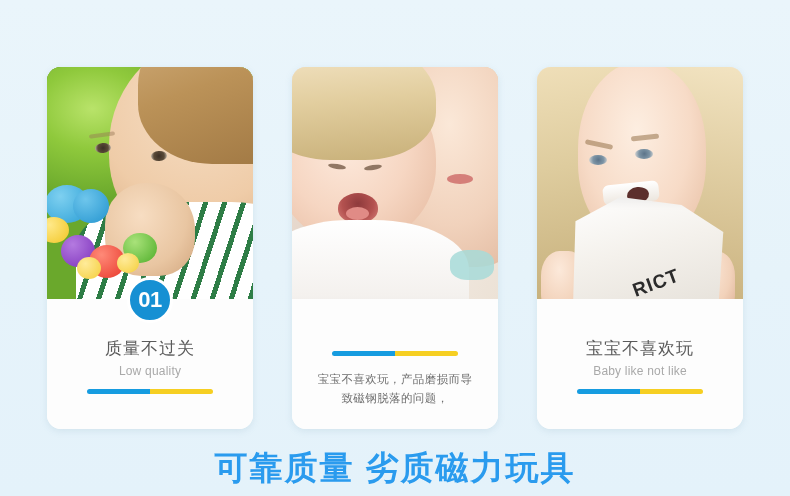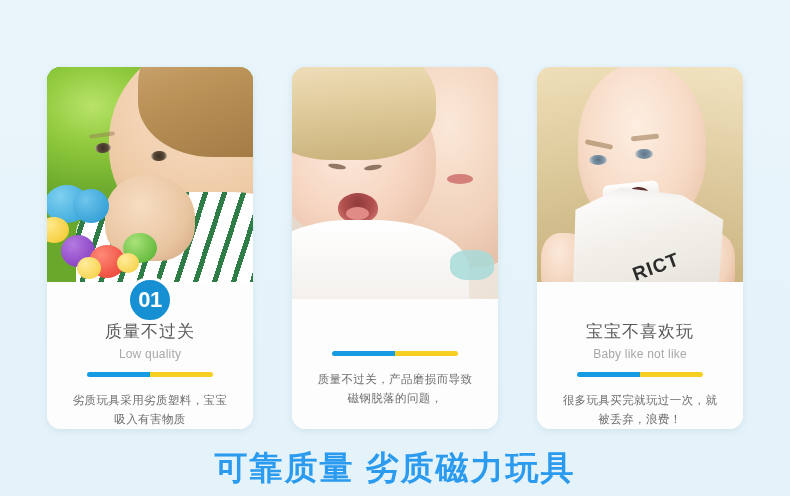"质量不过关，产品磨损而导致磁钢脱落的问题，" div.card-desc { text: 质量不过关 -> 宝宝不喜欢玩 }
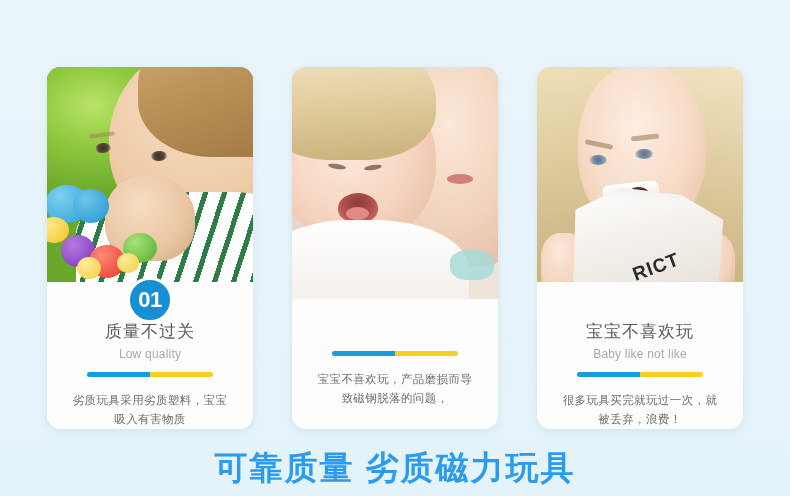"劣质玩具采用劣质塑料，宝宝吸入有害物质" div.card-desc { html: <div>劣质玩具采用劣质塑料，宝宝吸入有害物质</div> -> none }
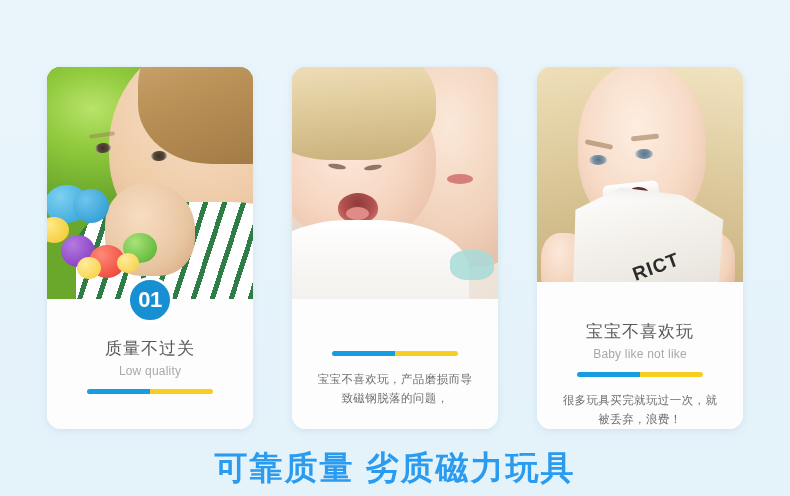"很多玩具买完就玩过一次，就被丢弃，浪费！" div.card-desc { html: <div>很多玩具买完就玩过一次，就被丢弃，浪费！</div> -> none }
